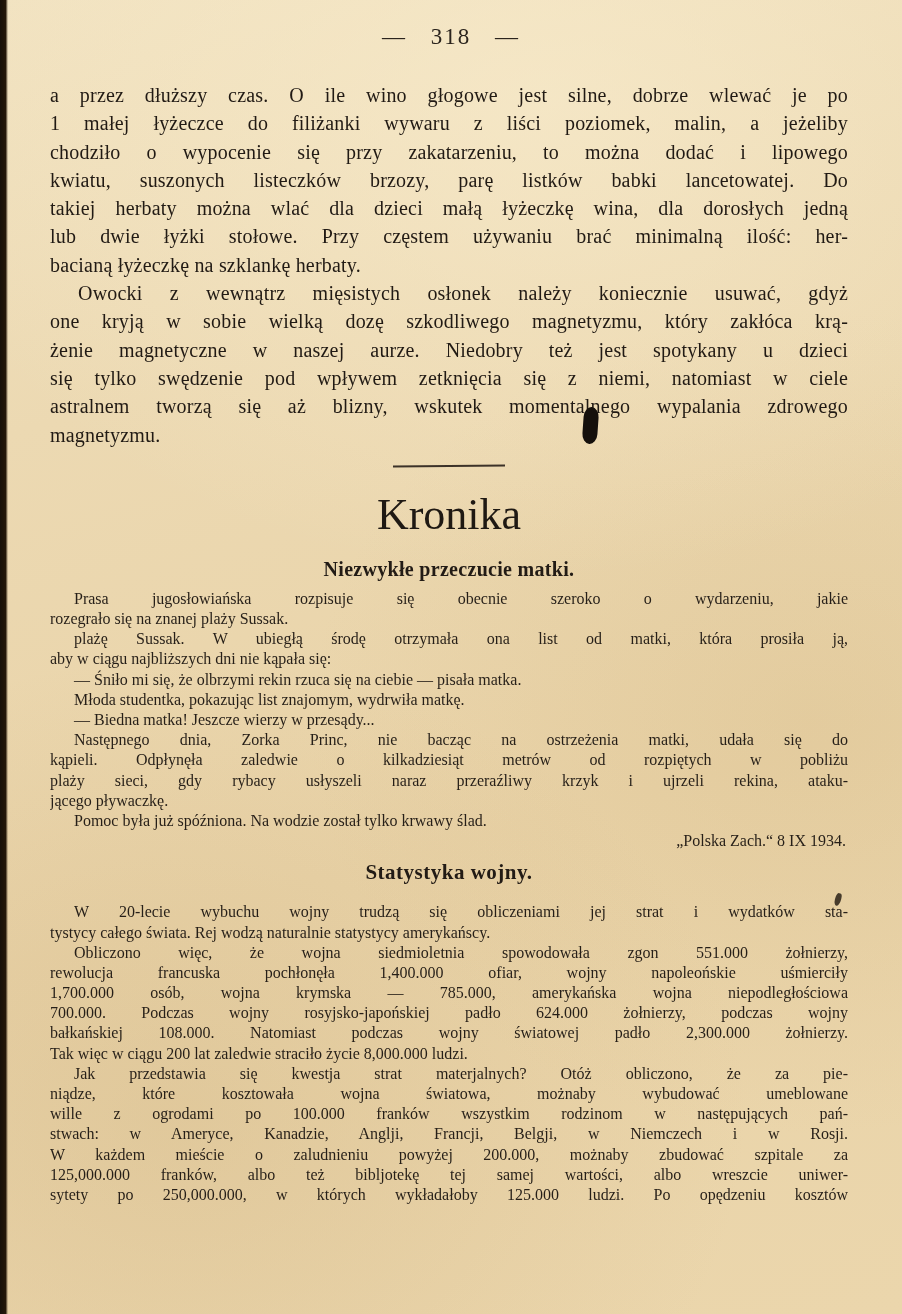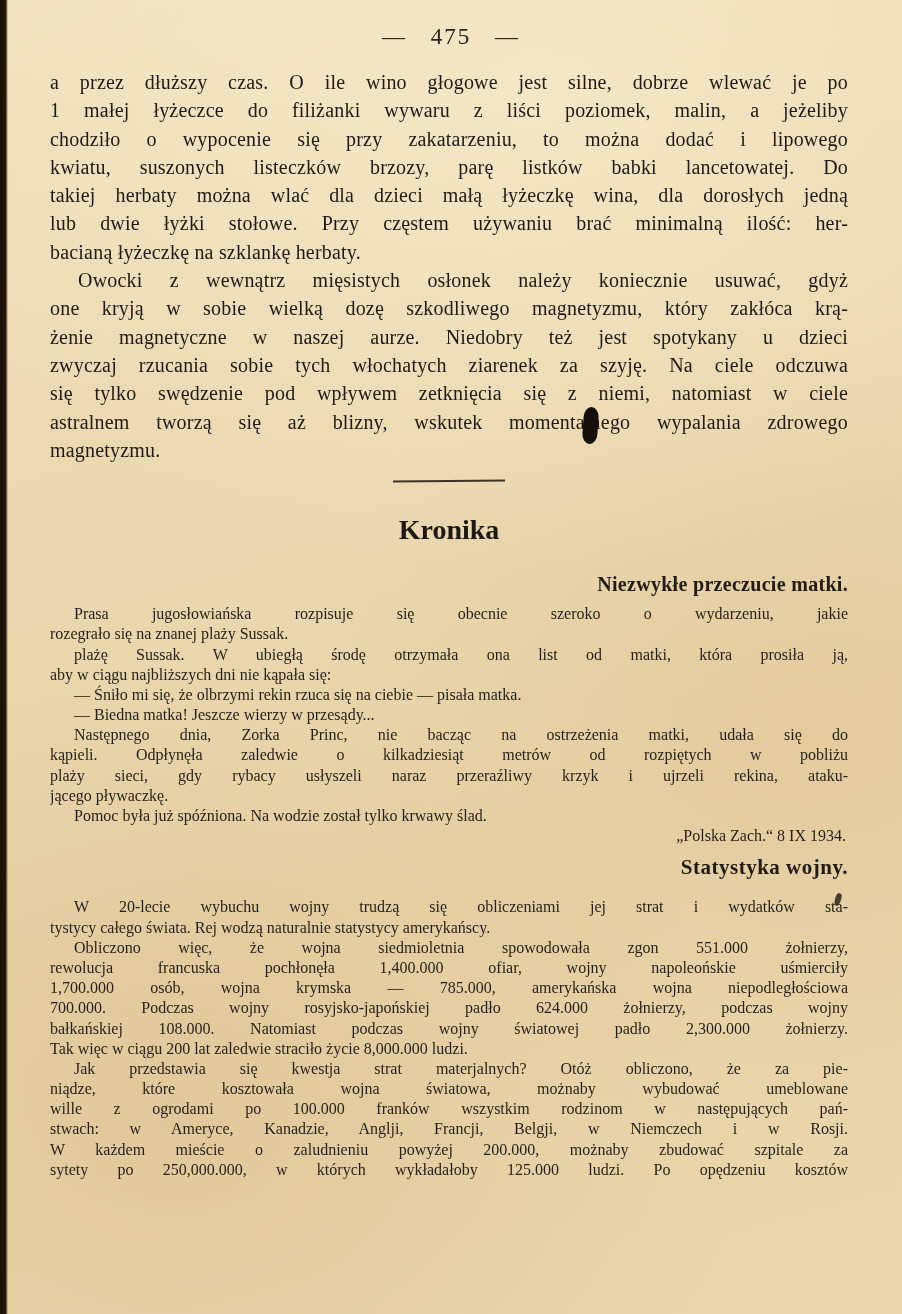"— 475 —" div.pageno { text: 475 -> 318 }
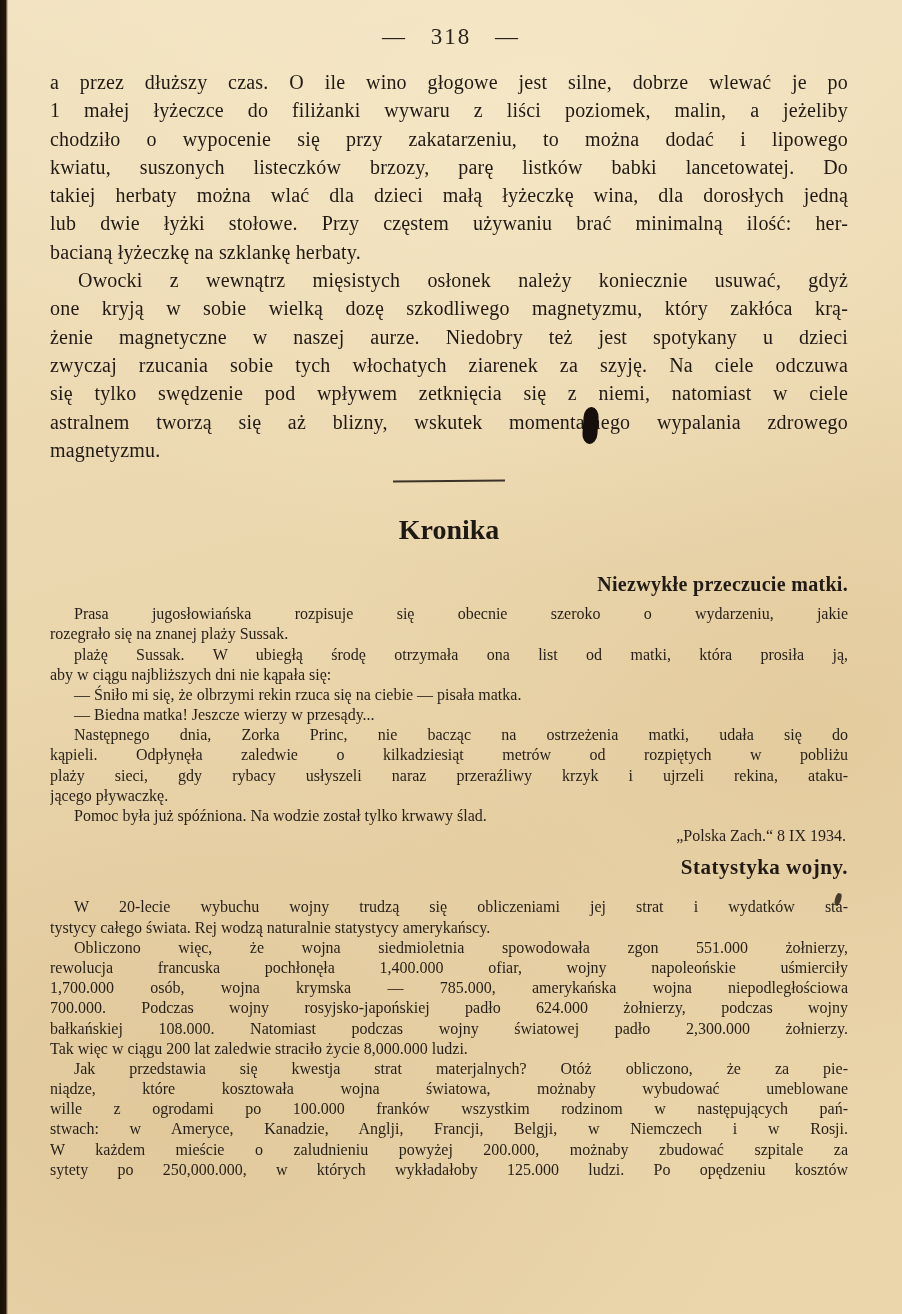"a przez dłuższy czas. O" .content { top: 37px -> 50px }
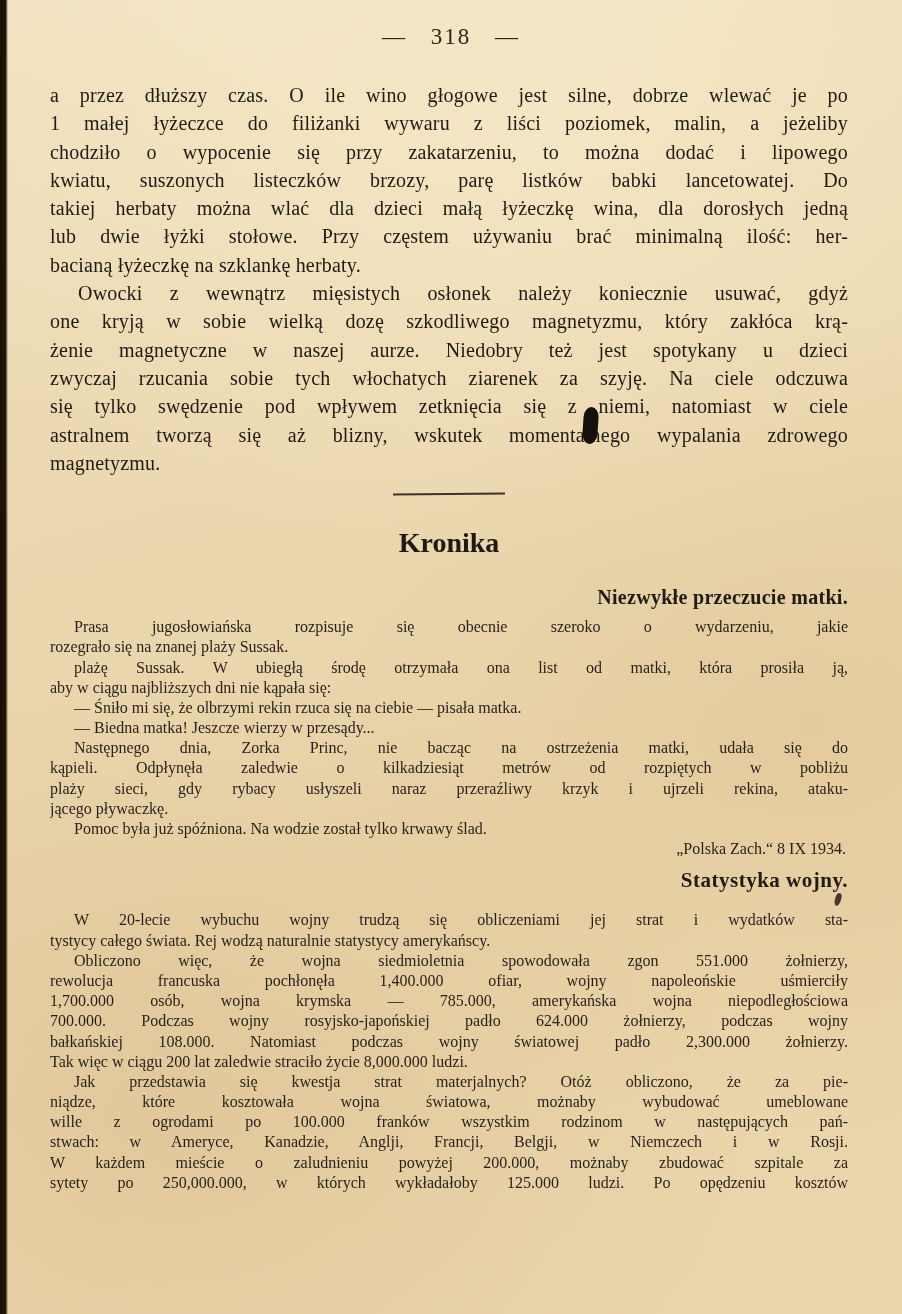"zwyczaj rzucania sobie tych włochatych" div.line { html: <div>zwyczaj rzucania sobie tych włochatych ziarenek za szyję. Na ciele odczuwa</div> -> none }
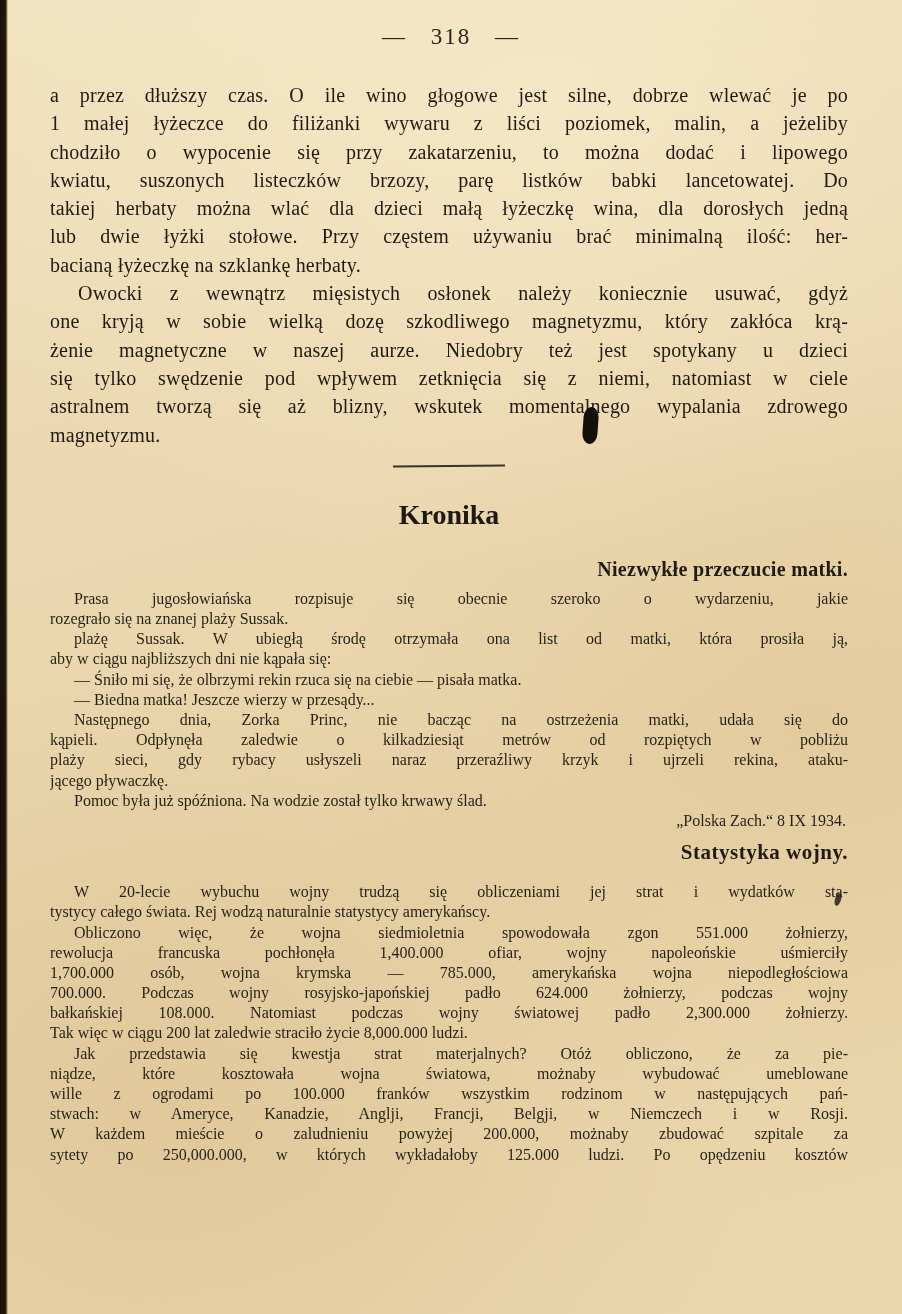"Kronika" .kronika-title { font-size: 28px -> 44px; font-weight: bold -> normal }
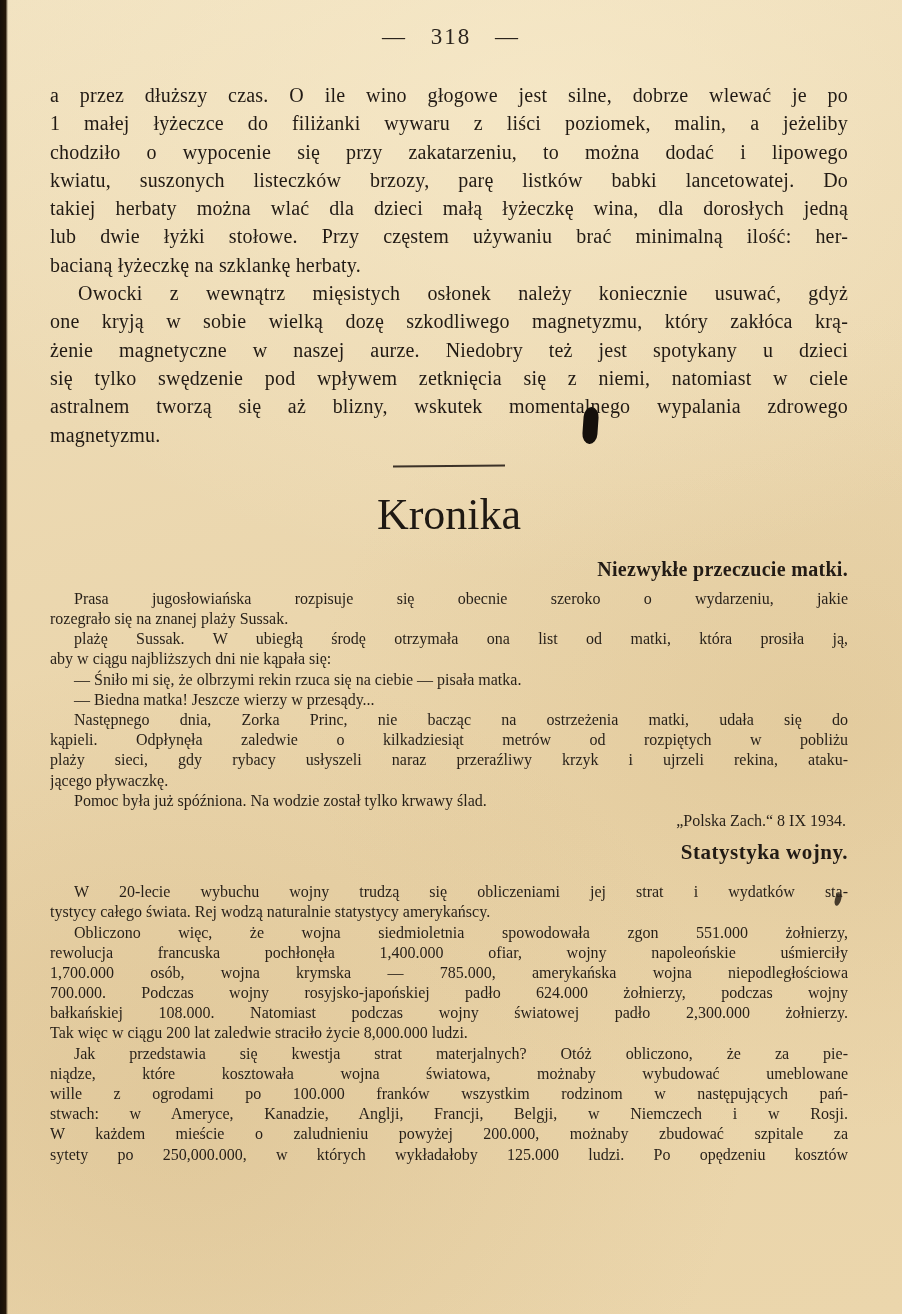"Niezwykłe przeczucie matki." .art-heading { text-align: right -> center }
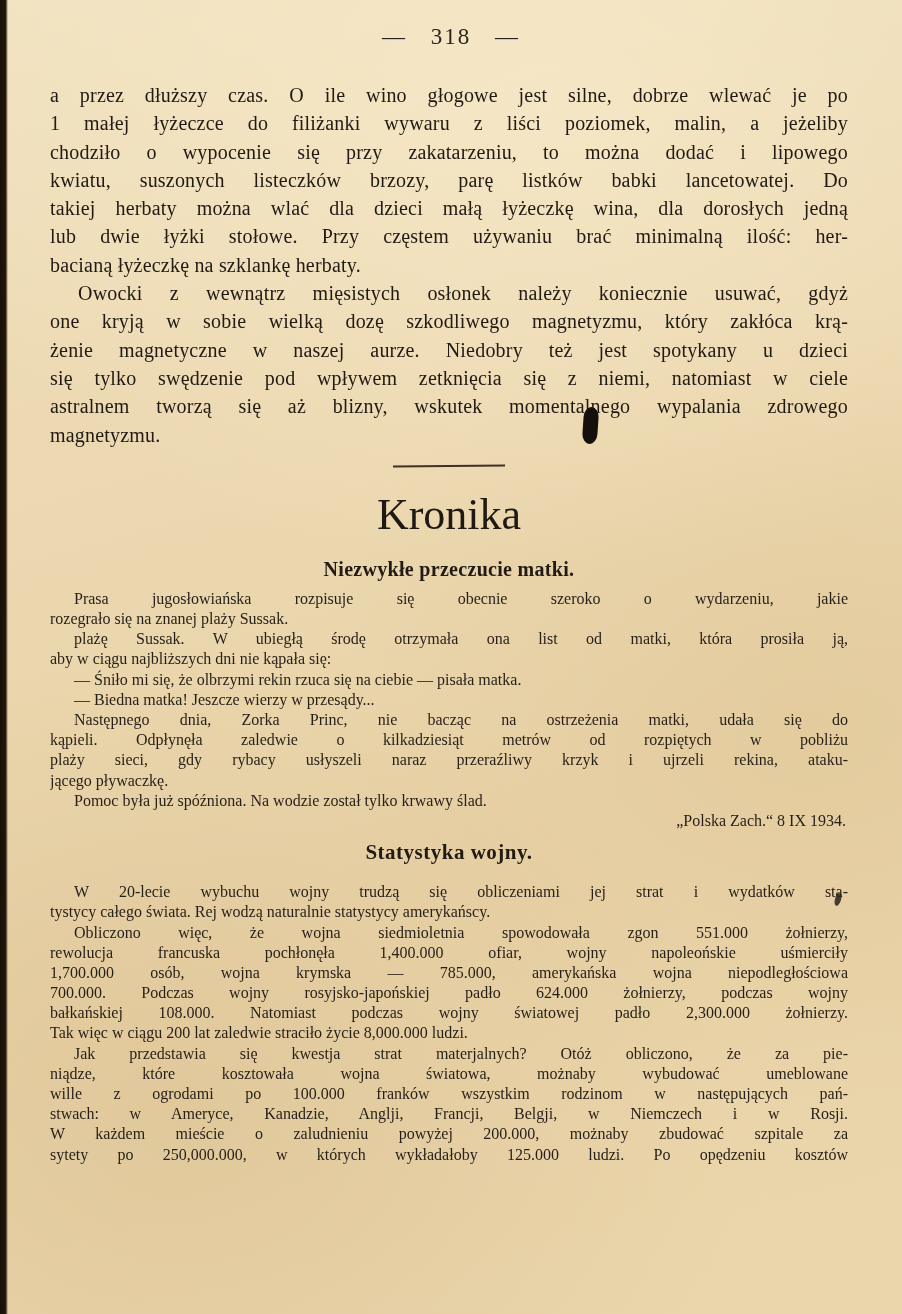"Młoda studentka, pokazując list" div.para { html: none -> <div> <div>Młoda studentka, pokazując list znajomym, wydrwiła matkę.</div> </div> }
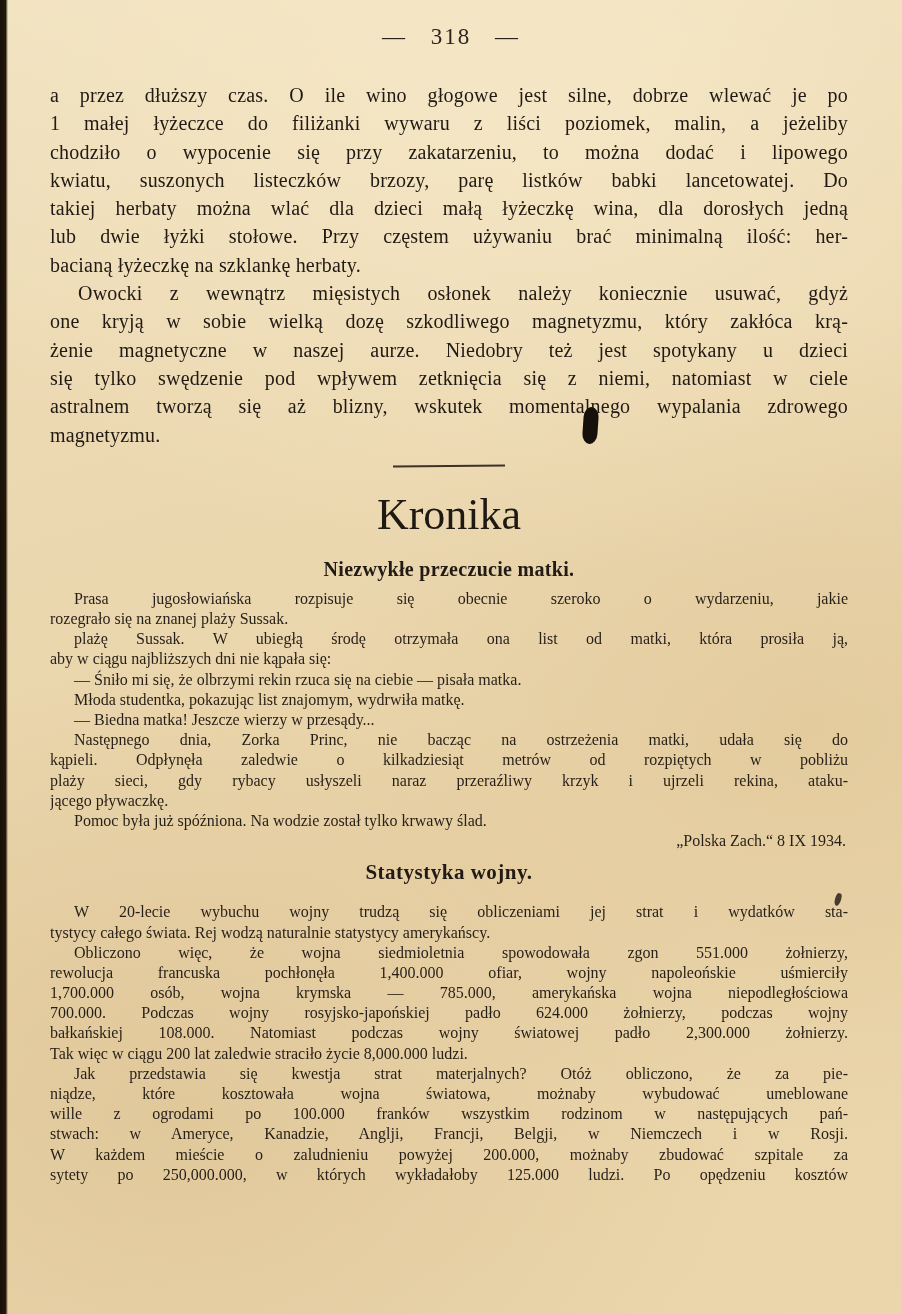"125,000.000 franków, albo też bibljotekę" div.line { html: none -> <div>125,000.000 franków, albo też bibljotekę tej samej wartości, albo wreszcie uniwer-</div> }
